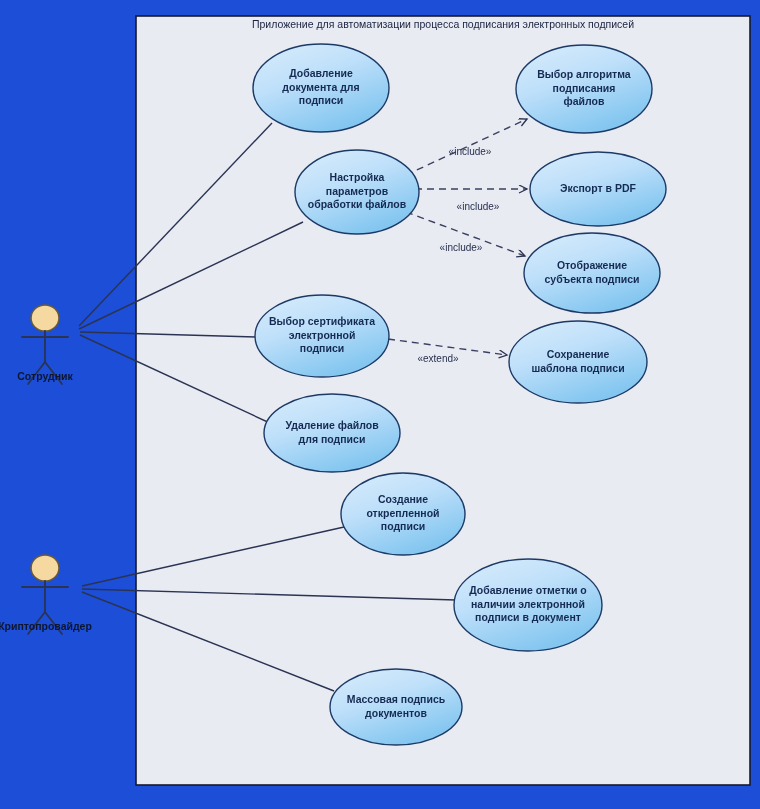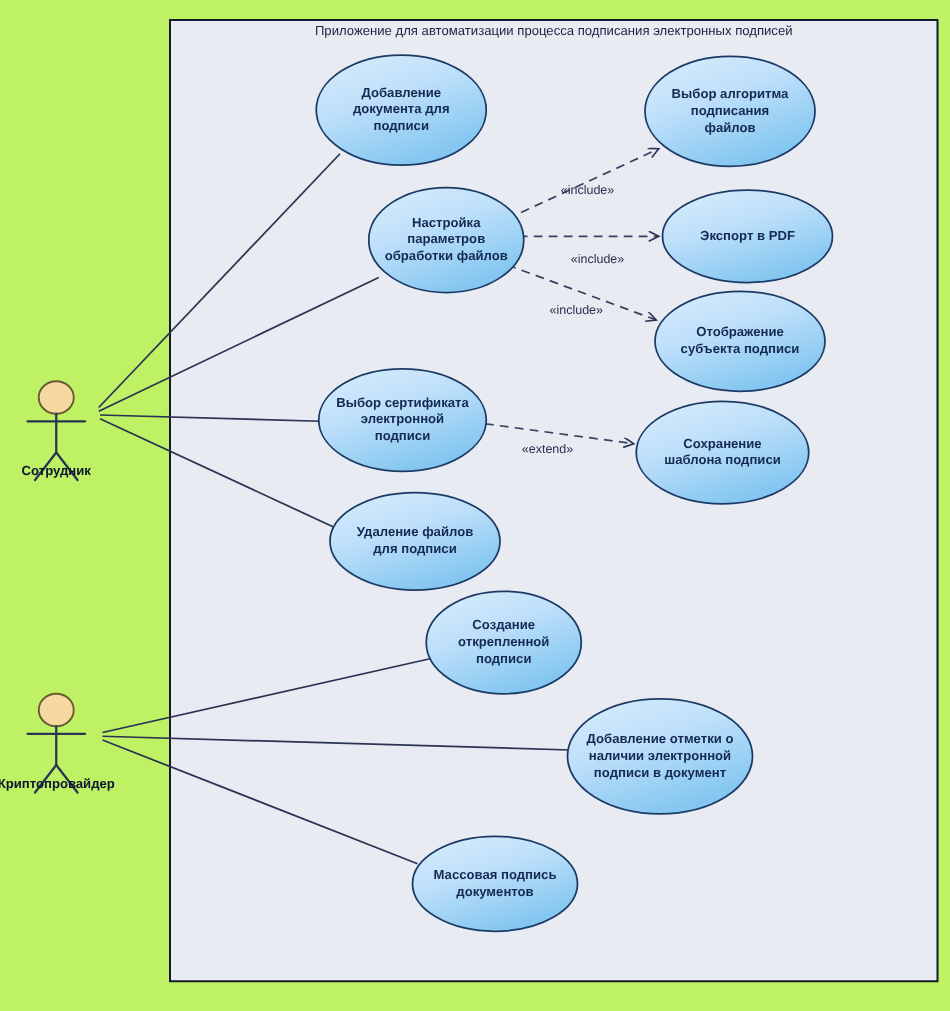"Приложение для автоматизации процесса" #page { background: #bef264 -> #1d4ed8 }
